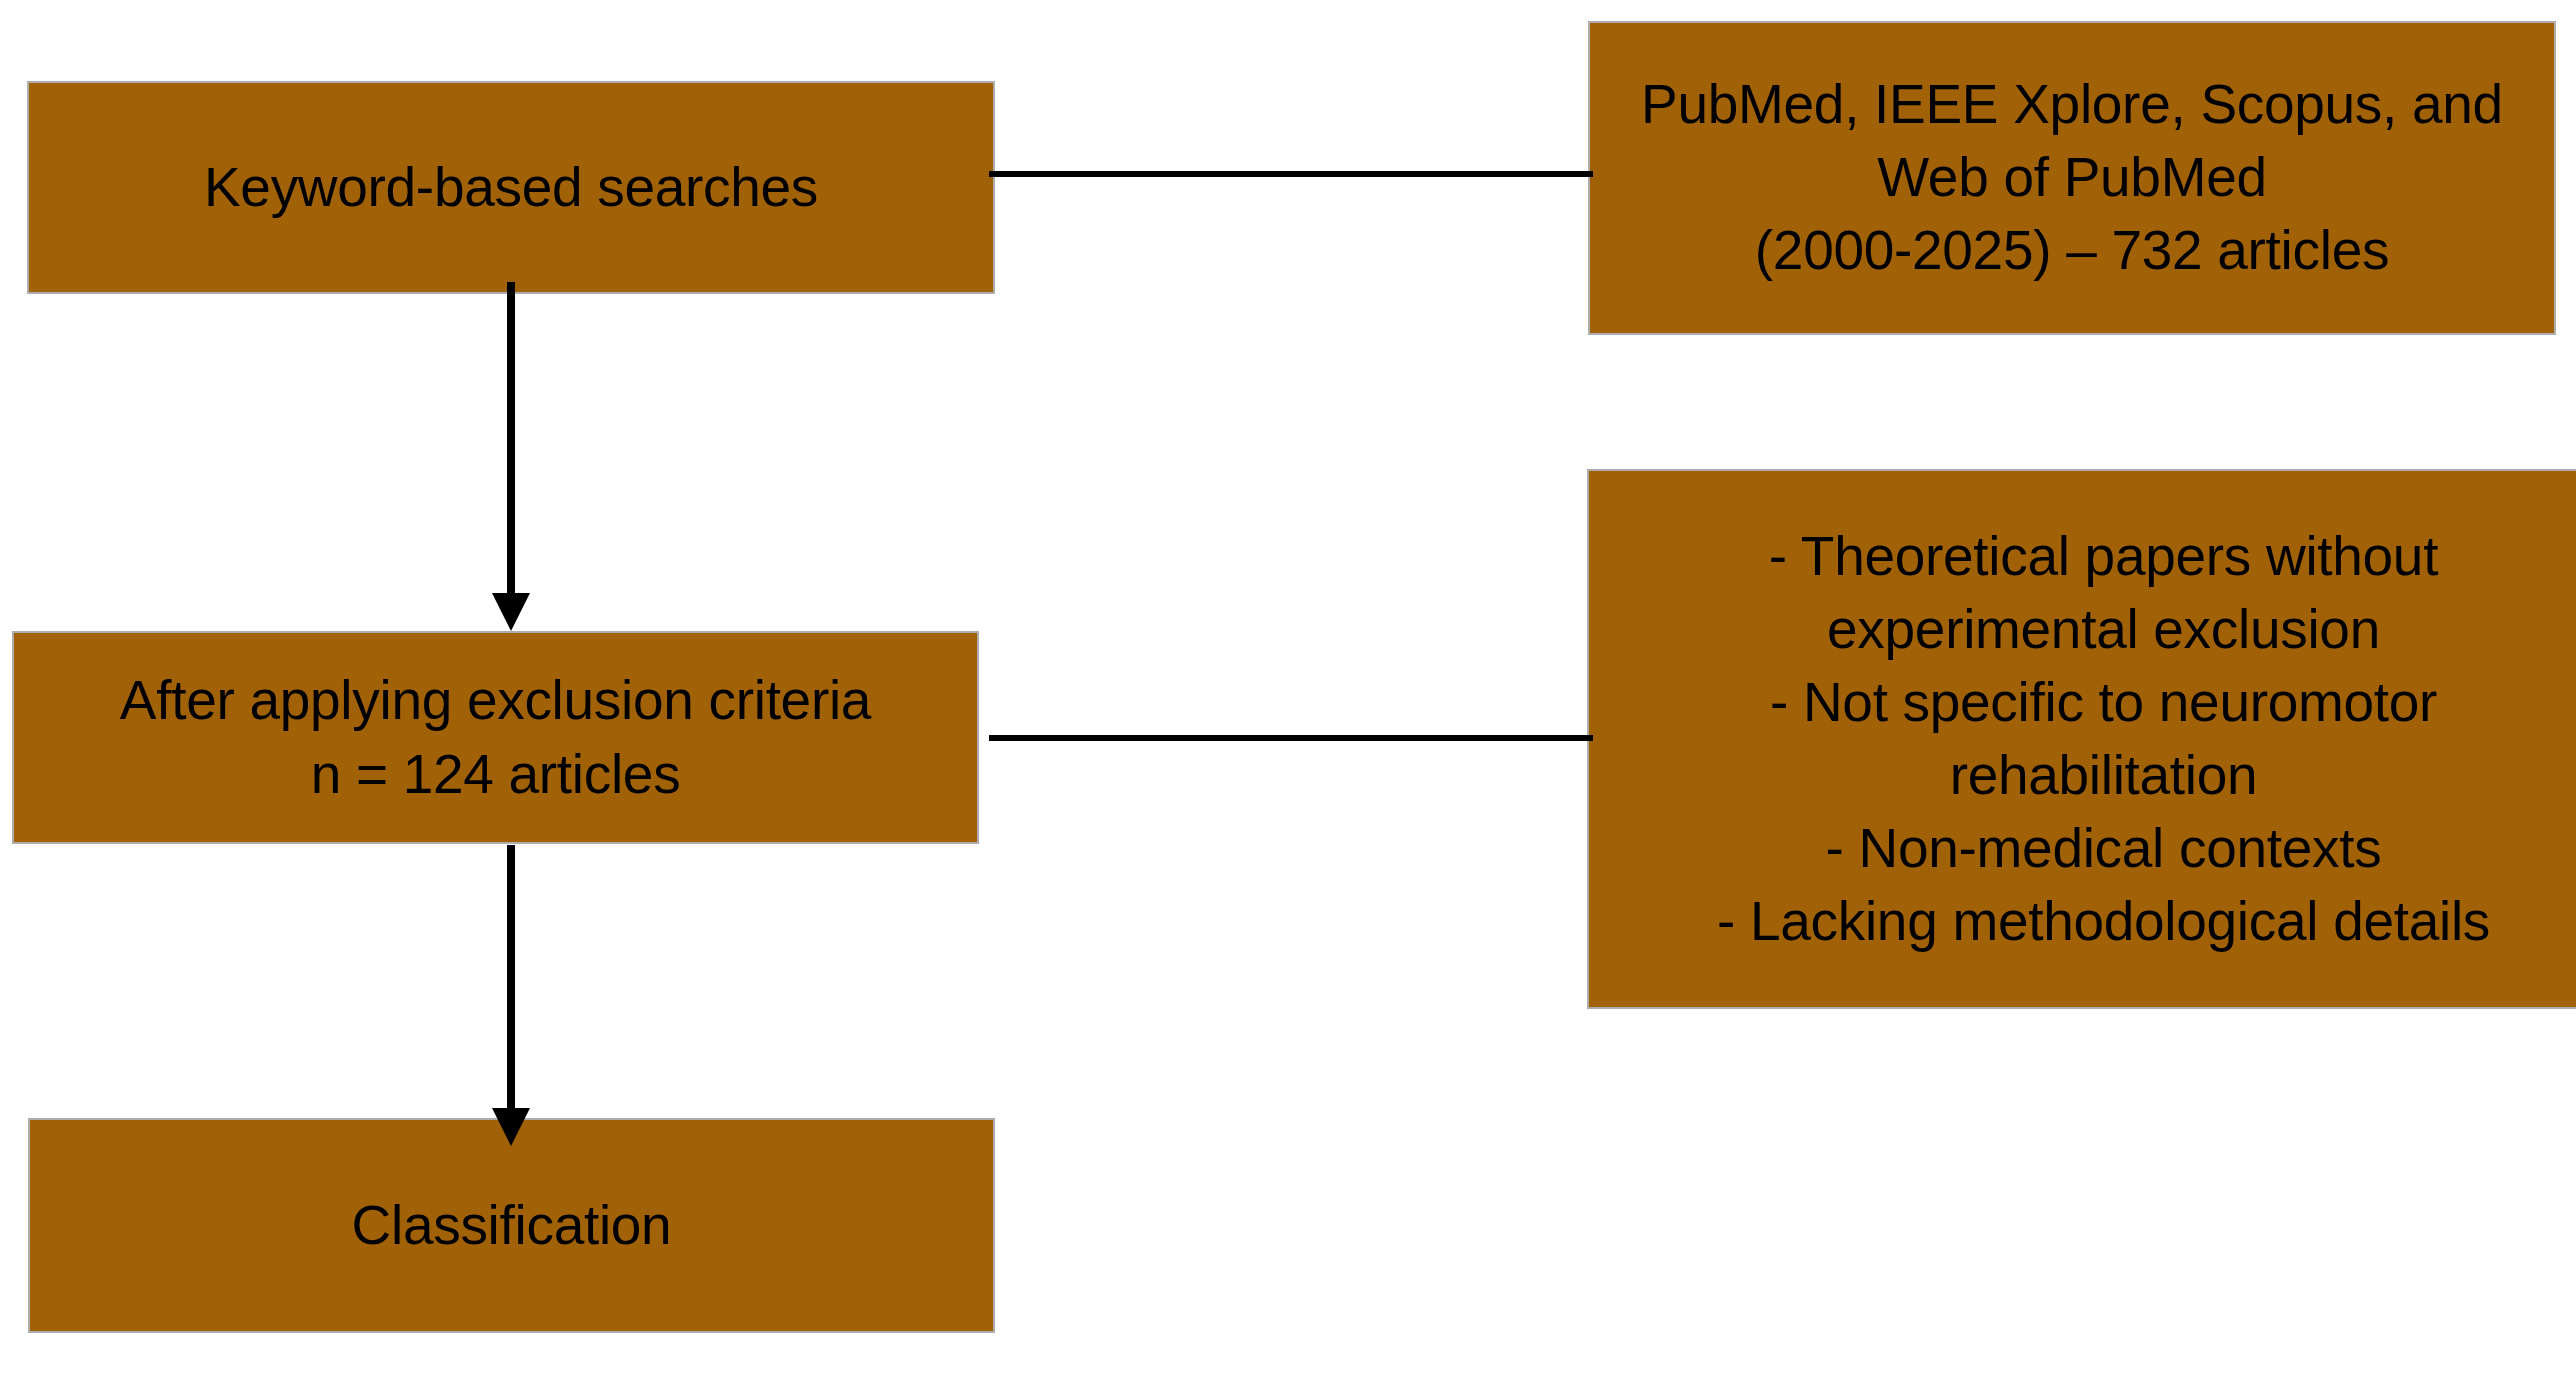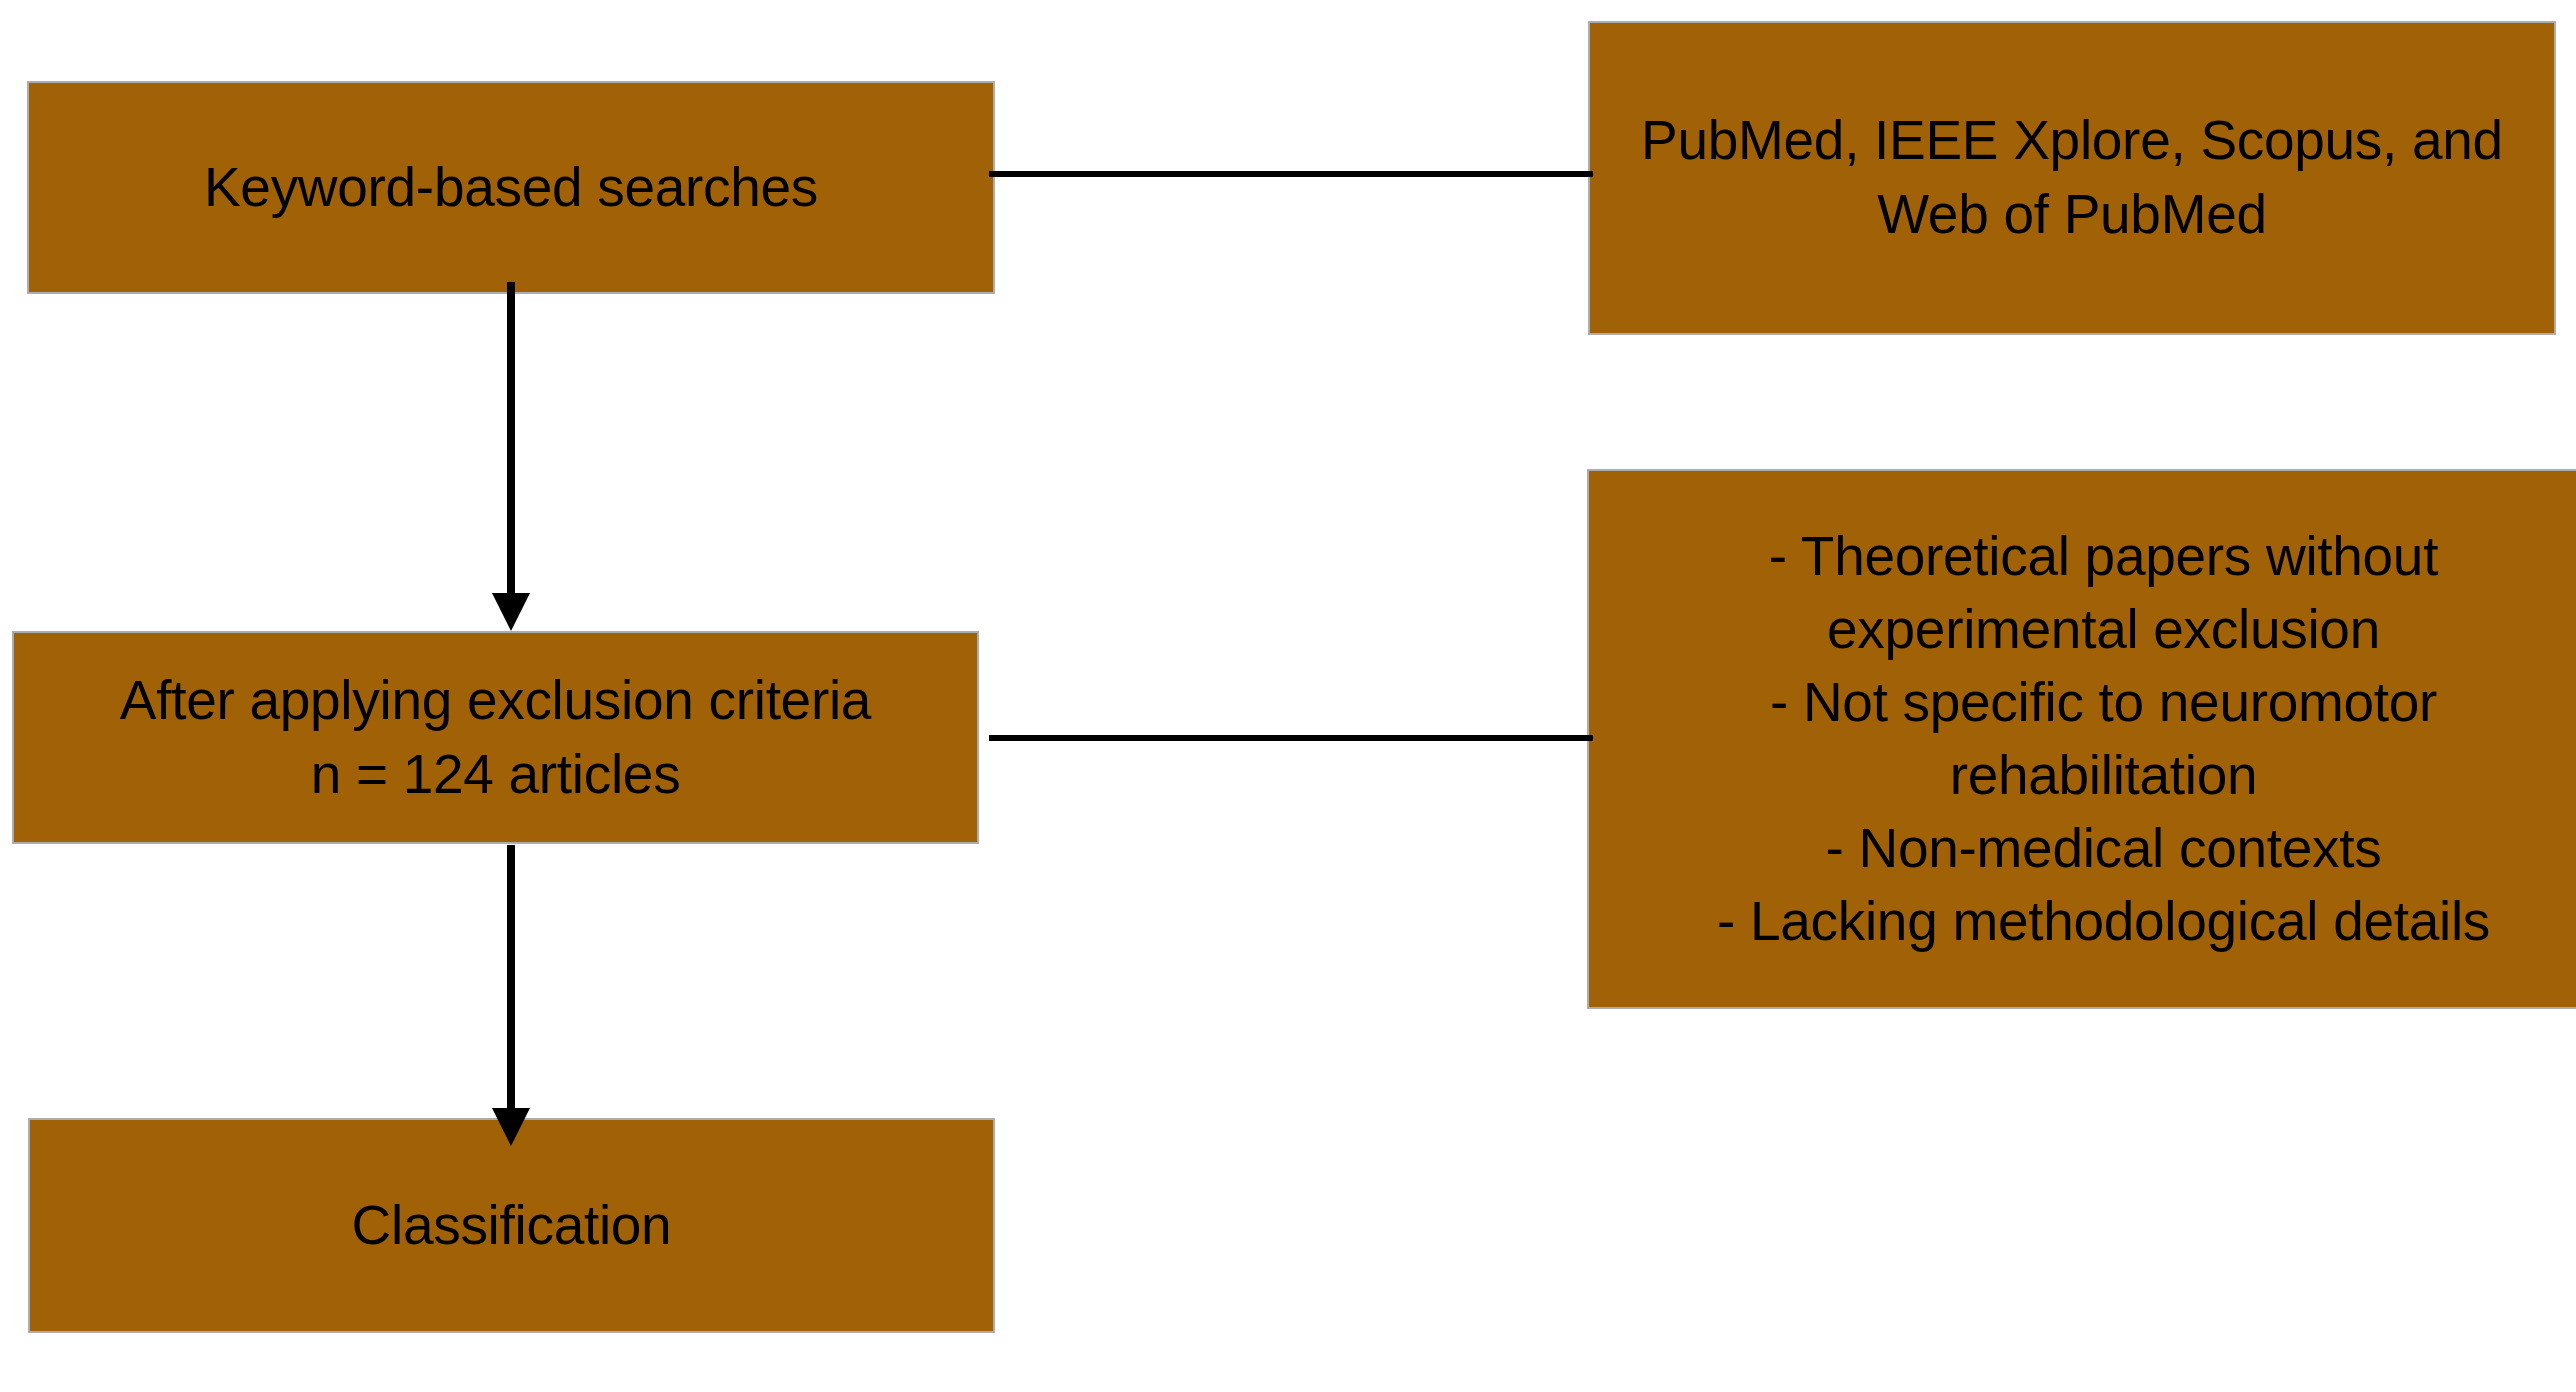"(2000-2025) – 732 articles" span.ln { html: none -> <span>(2000-2025) – 732 articles</span> }
